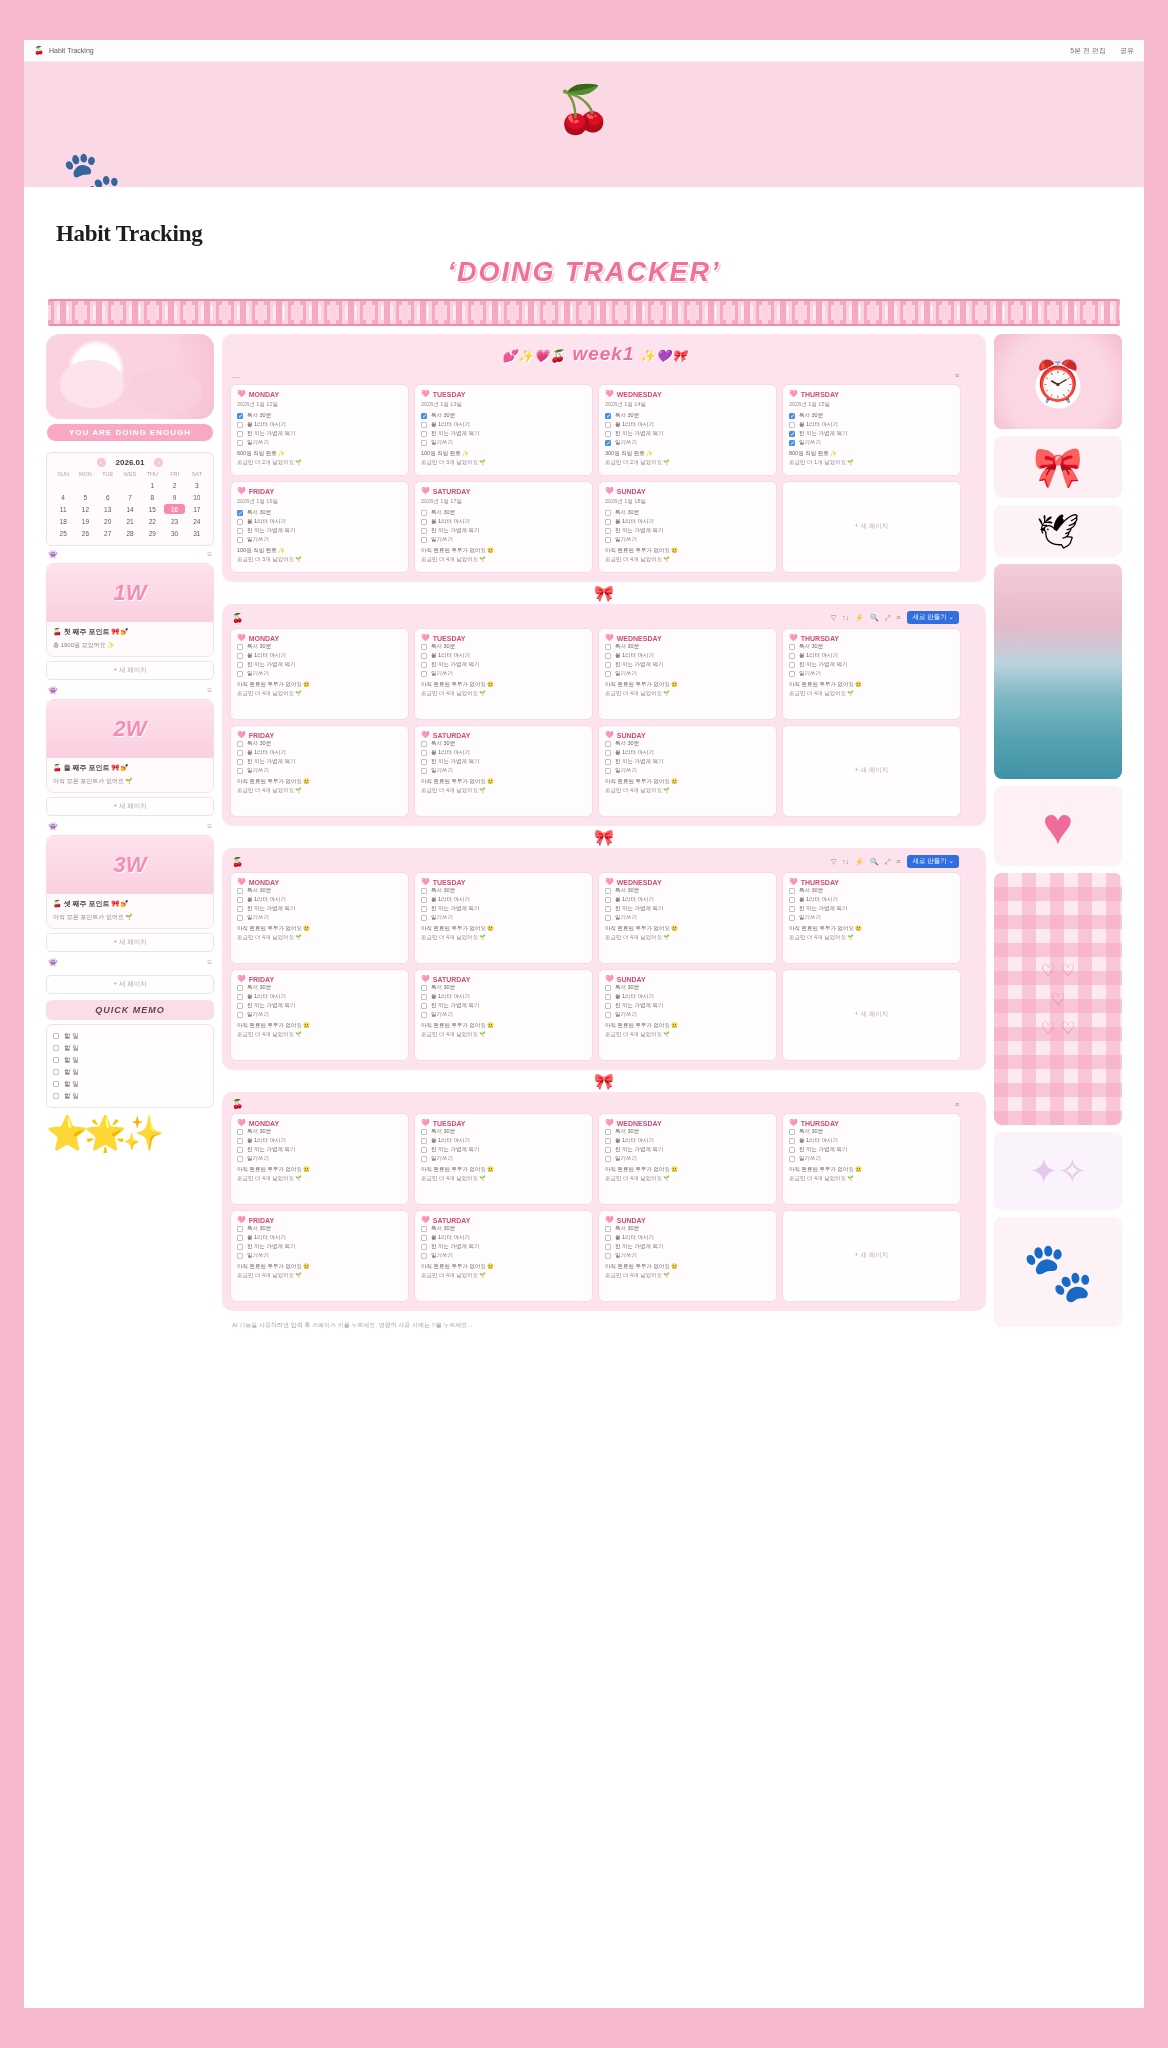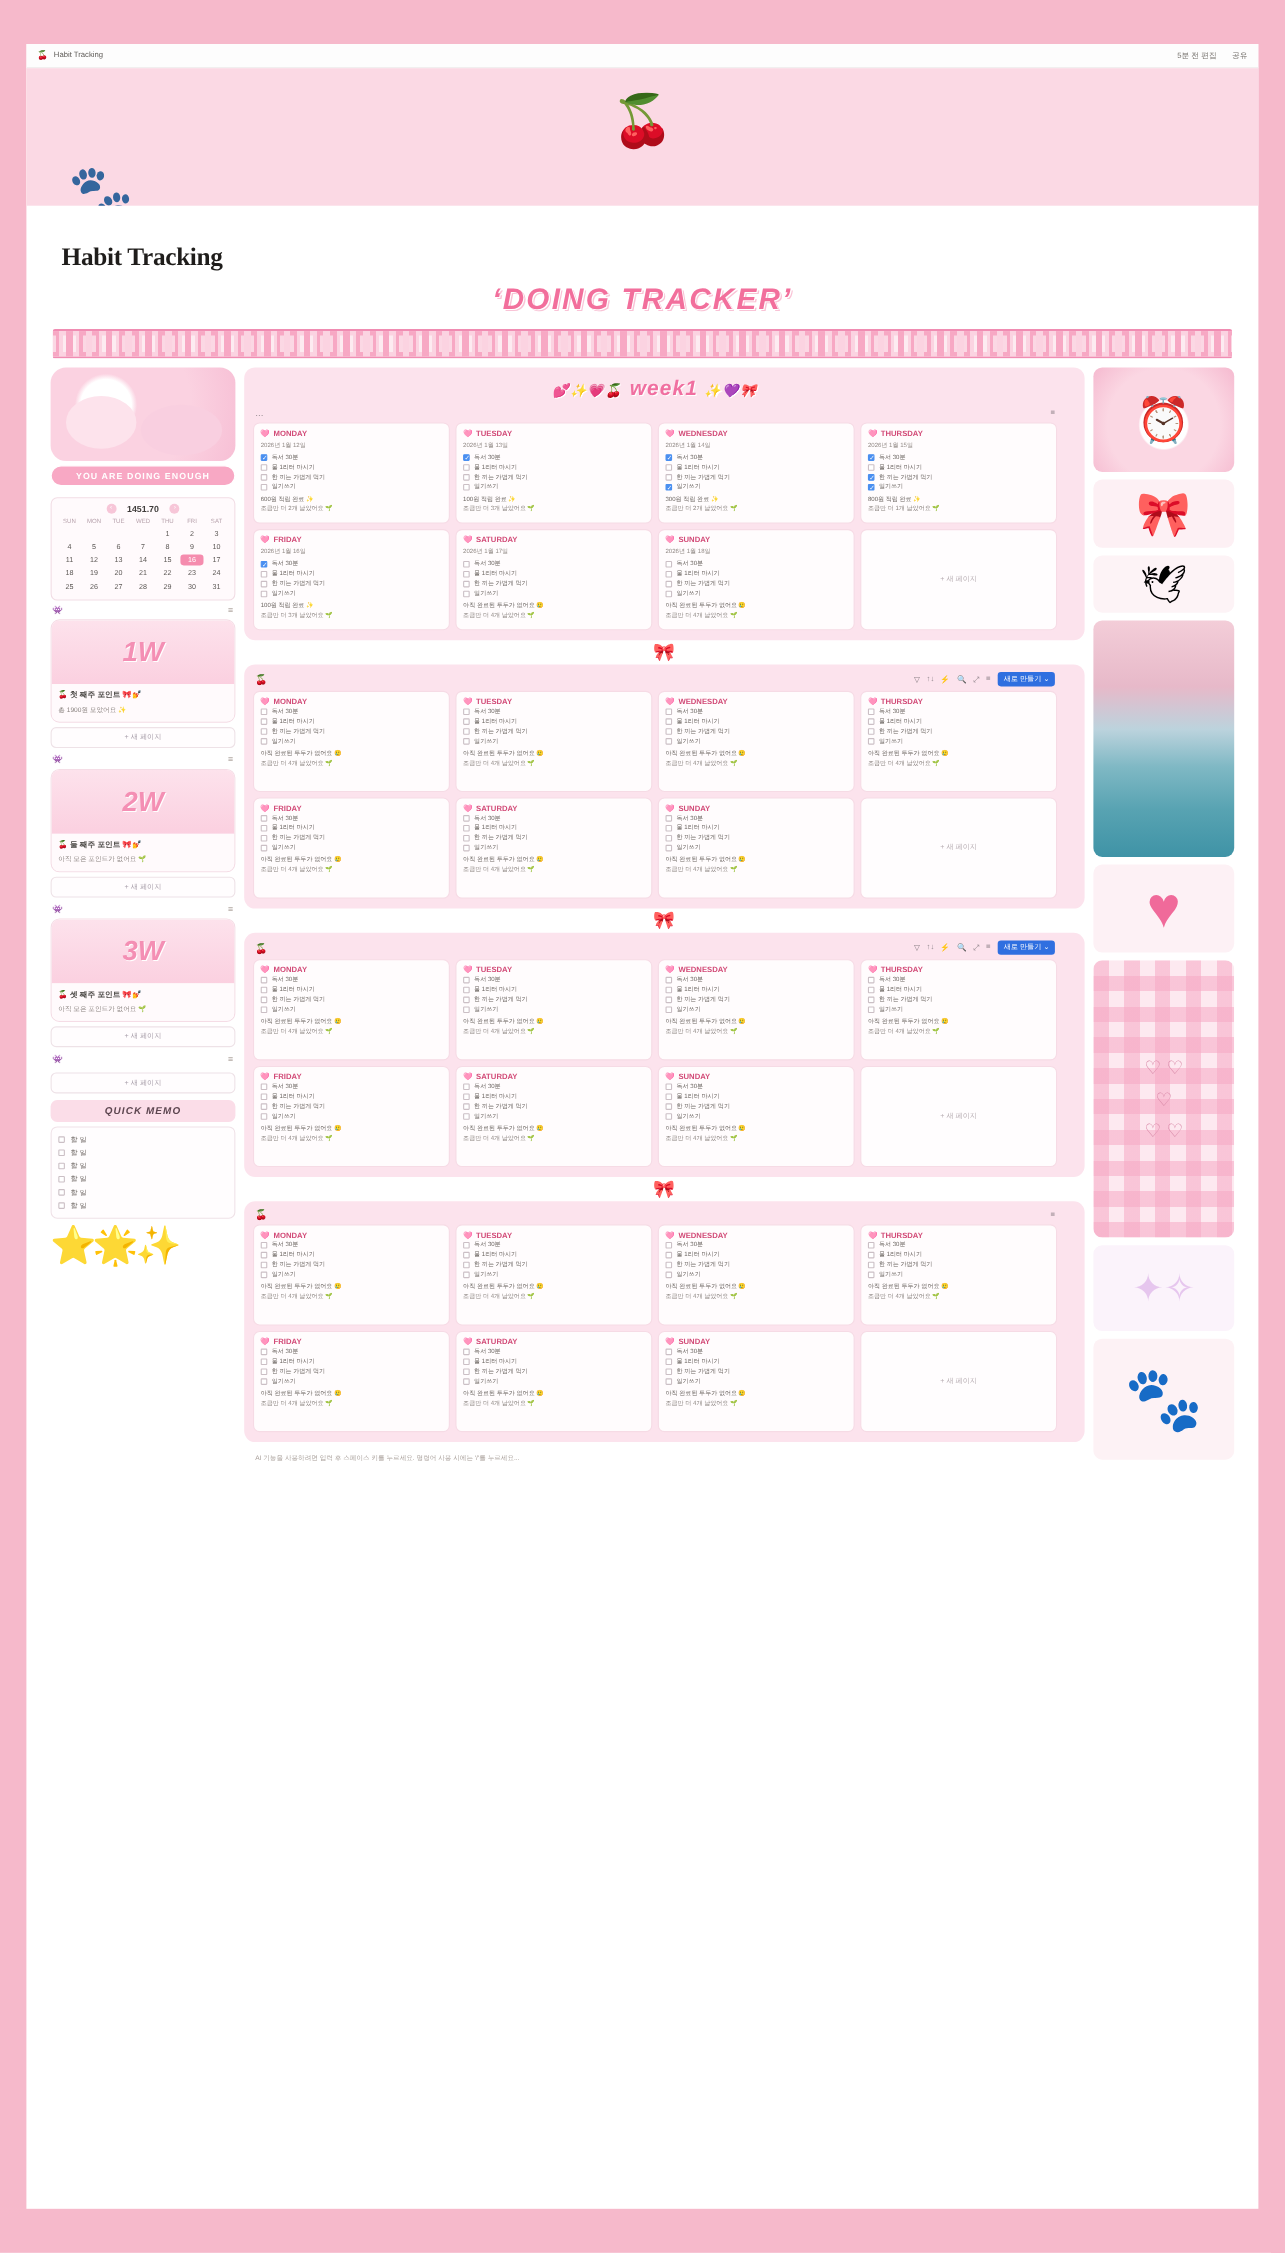"1451.70" span.cal-title { text: 1451.70 -> 2026.01 }
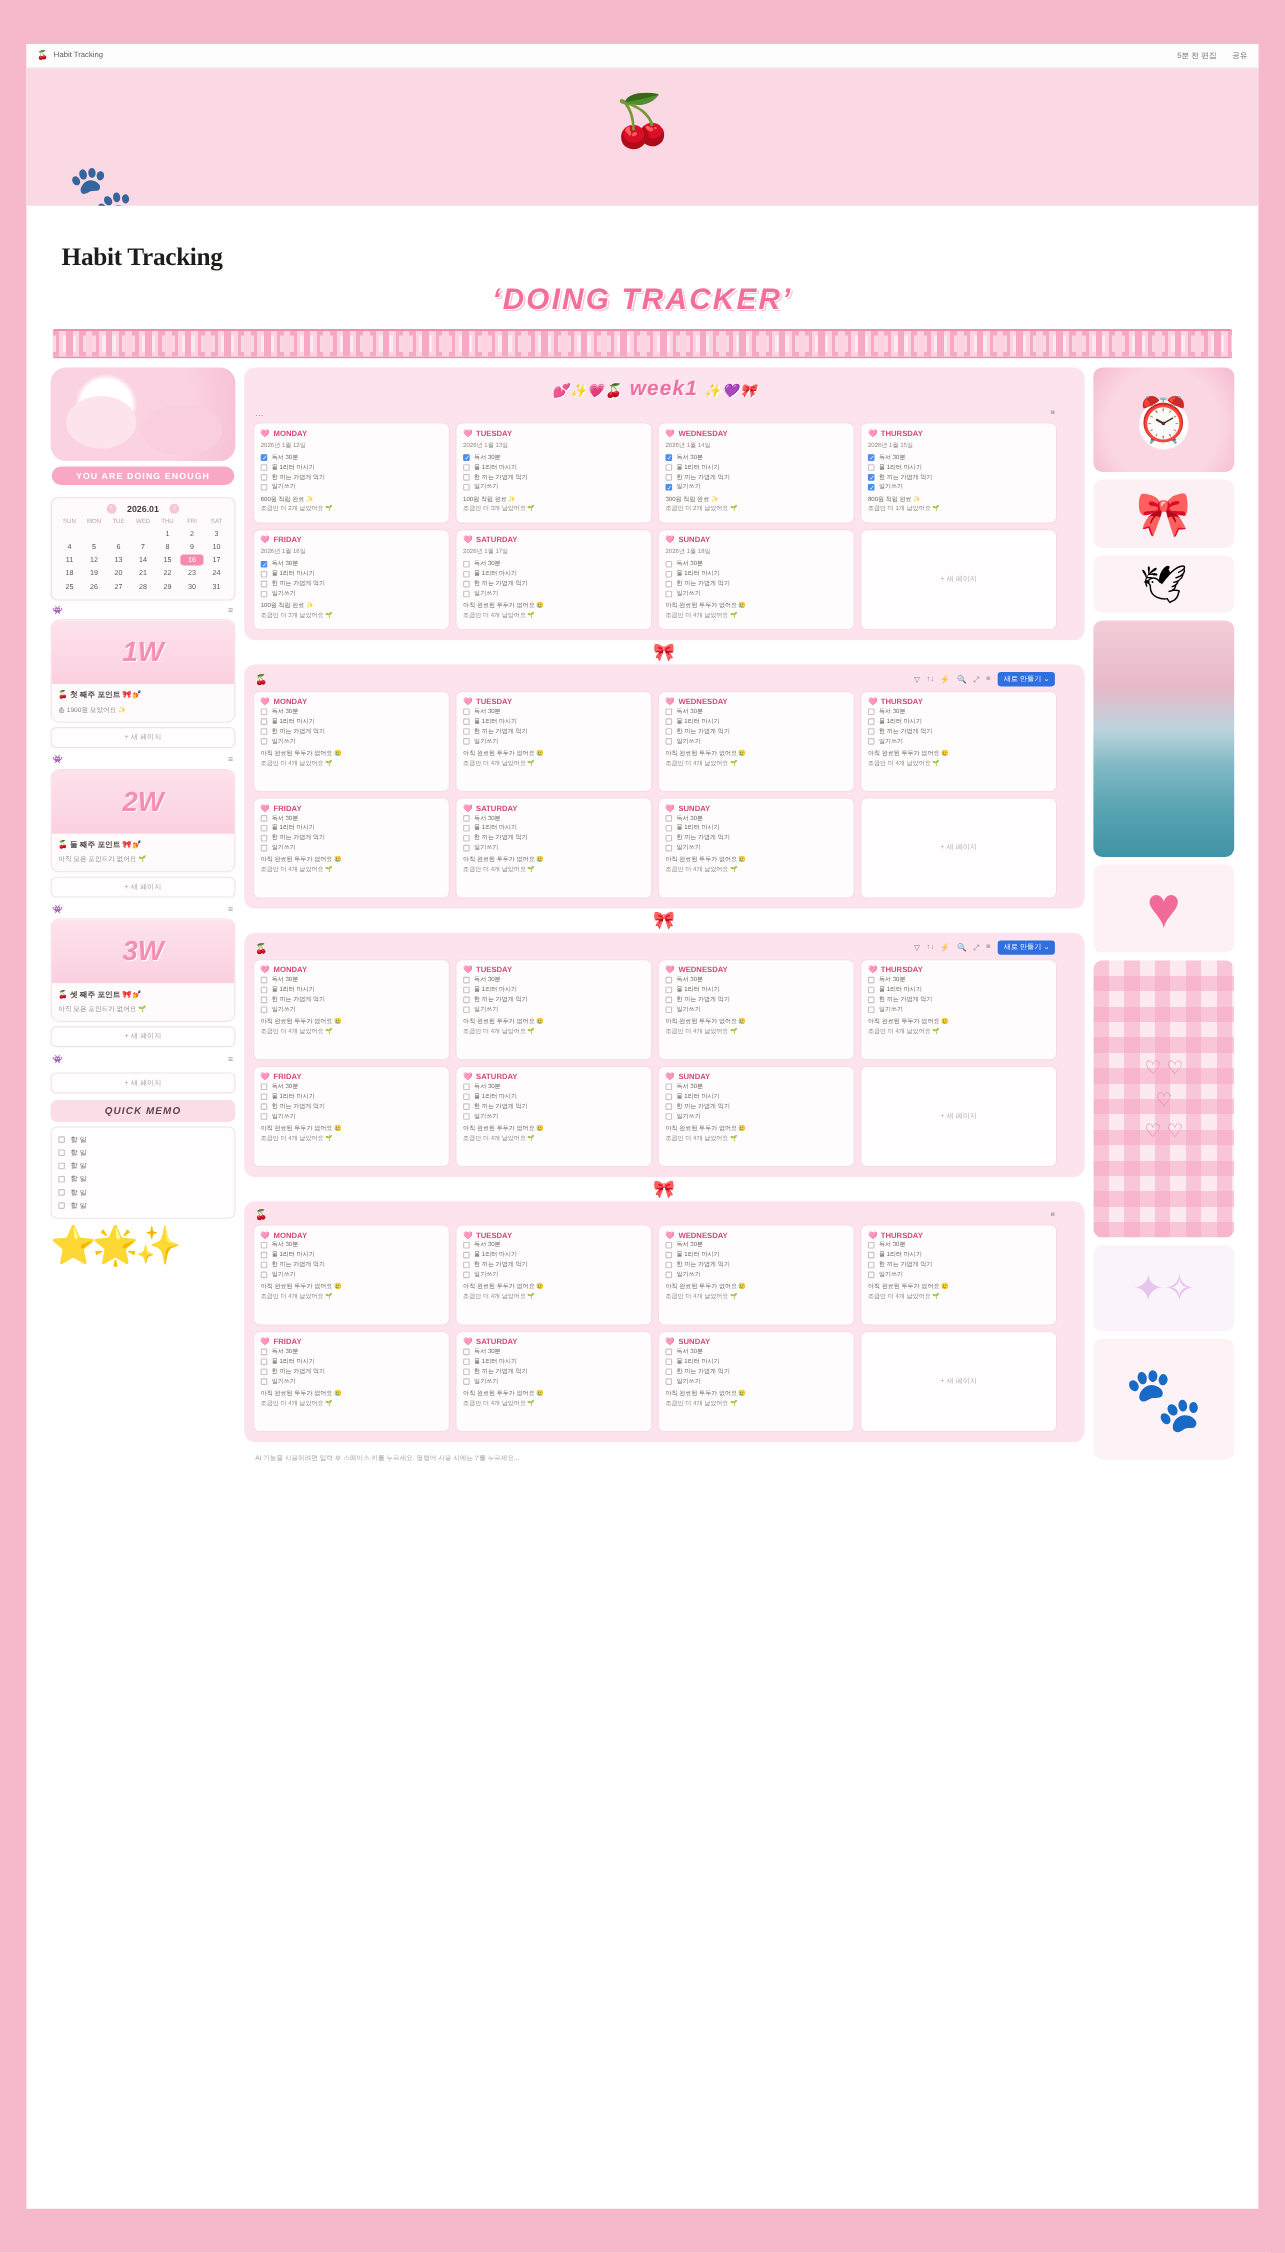"1W" .wk-banner span { font-size: 25px -> 22px }
